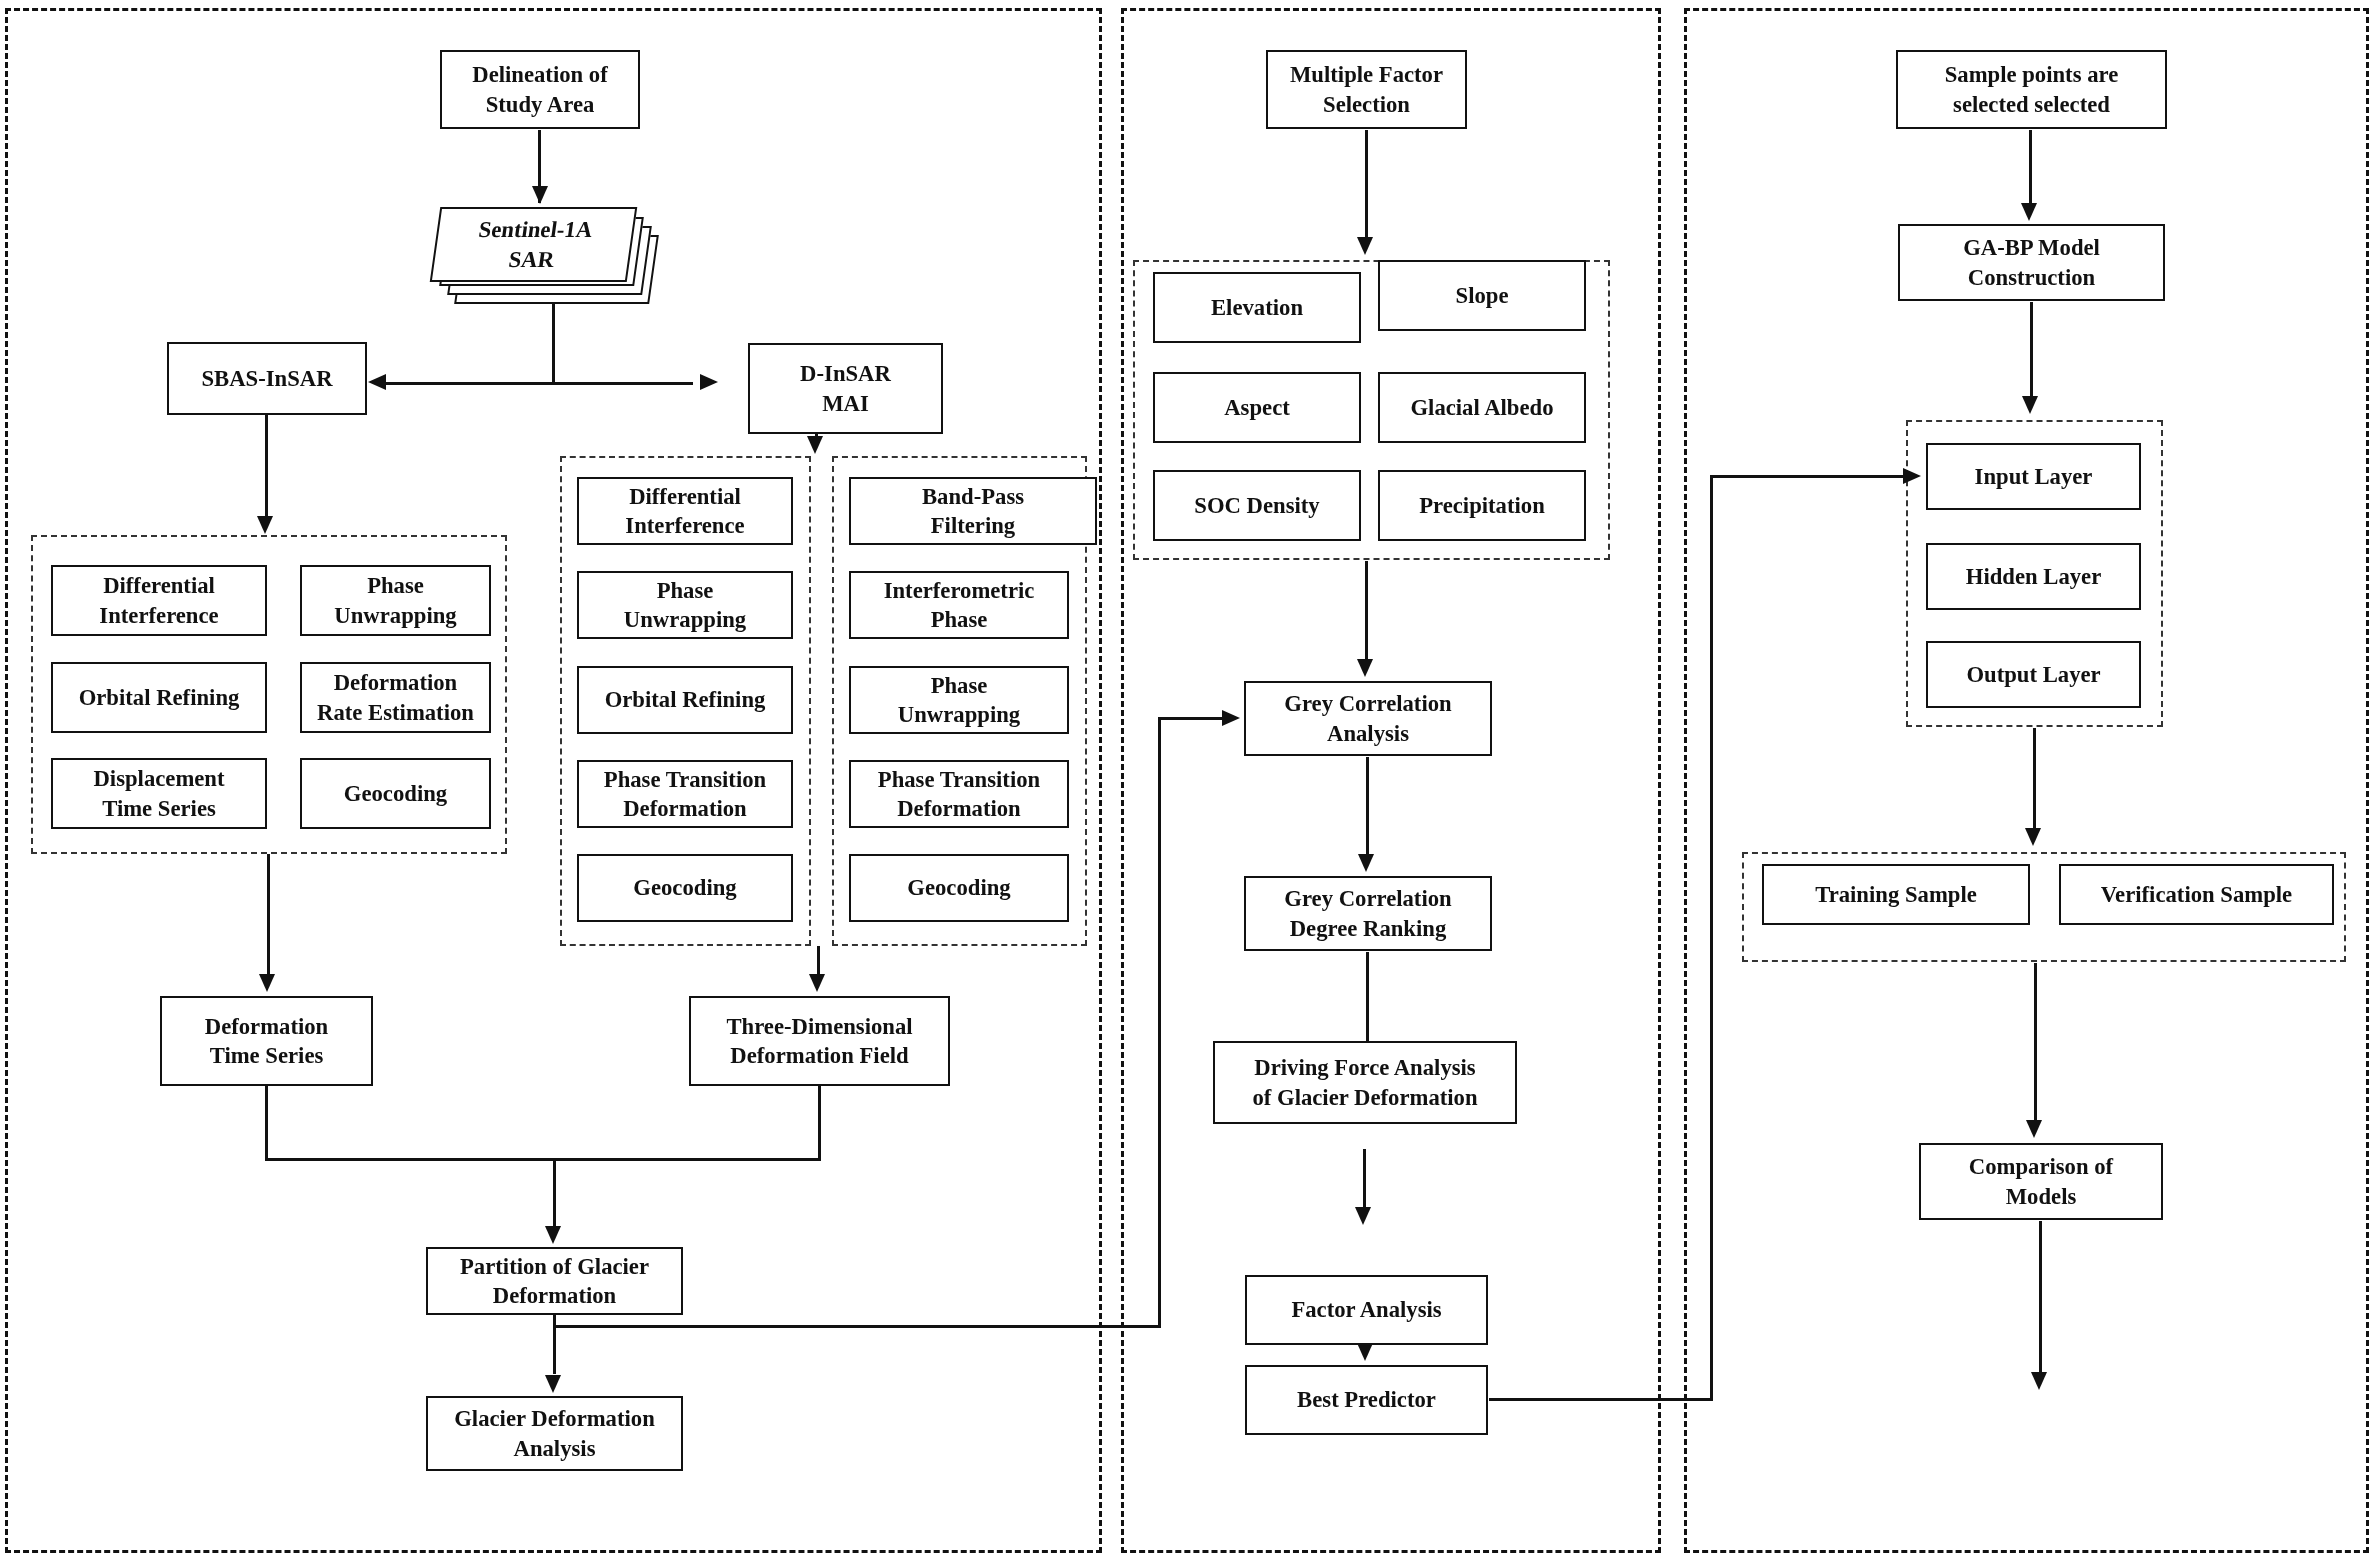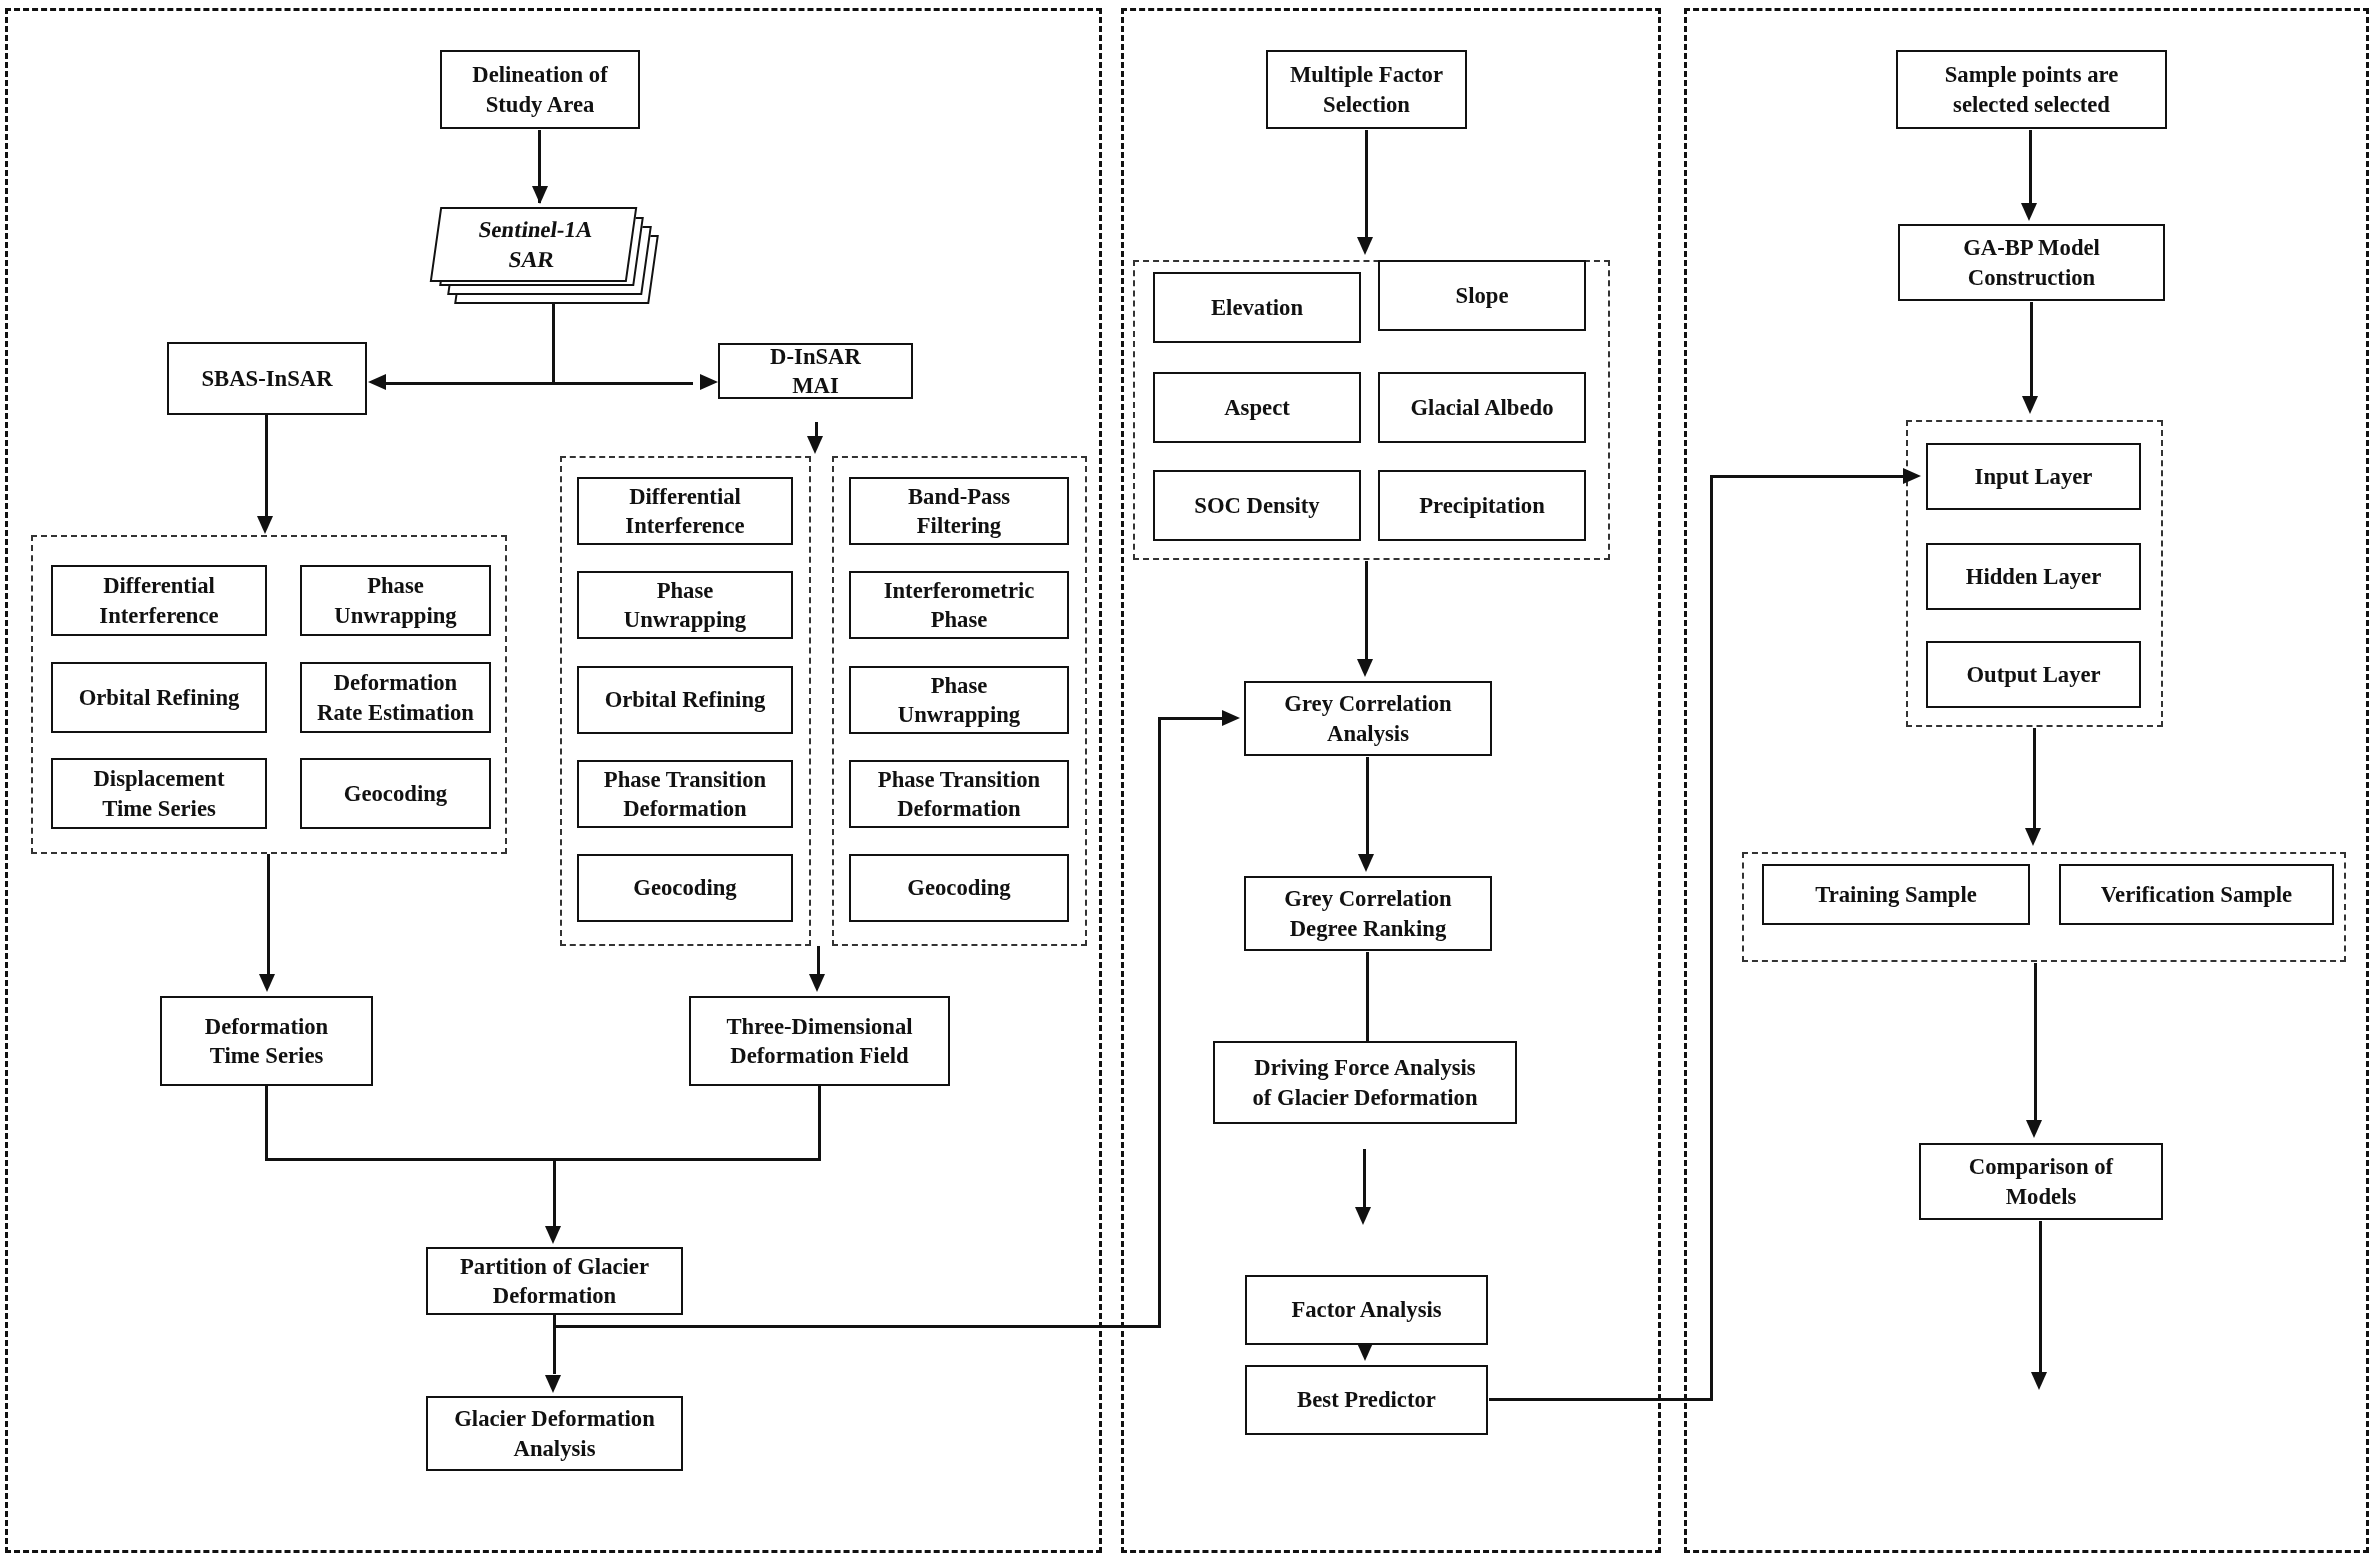"D-InSAR" div.node { height: 56px -> 91px; left: 718px -> 748px }
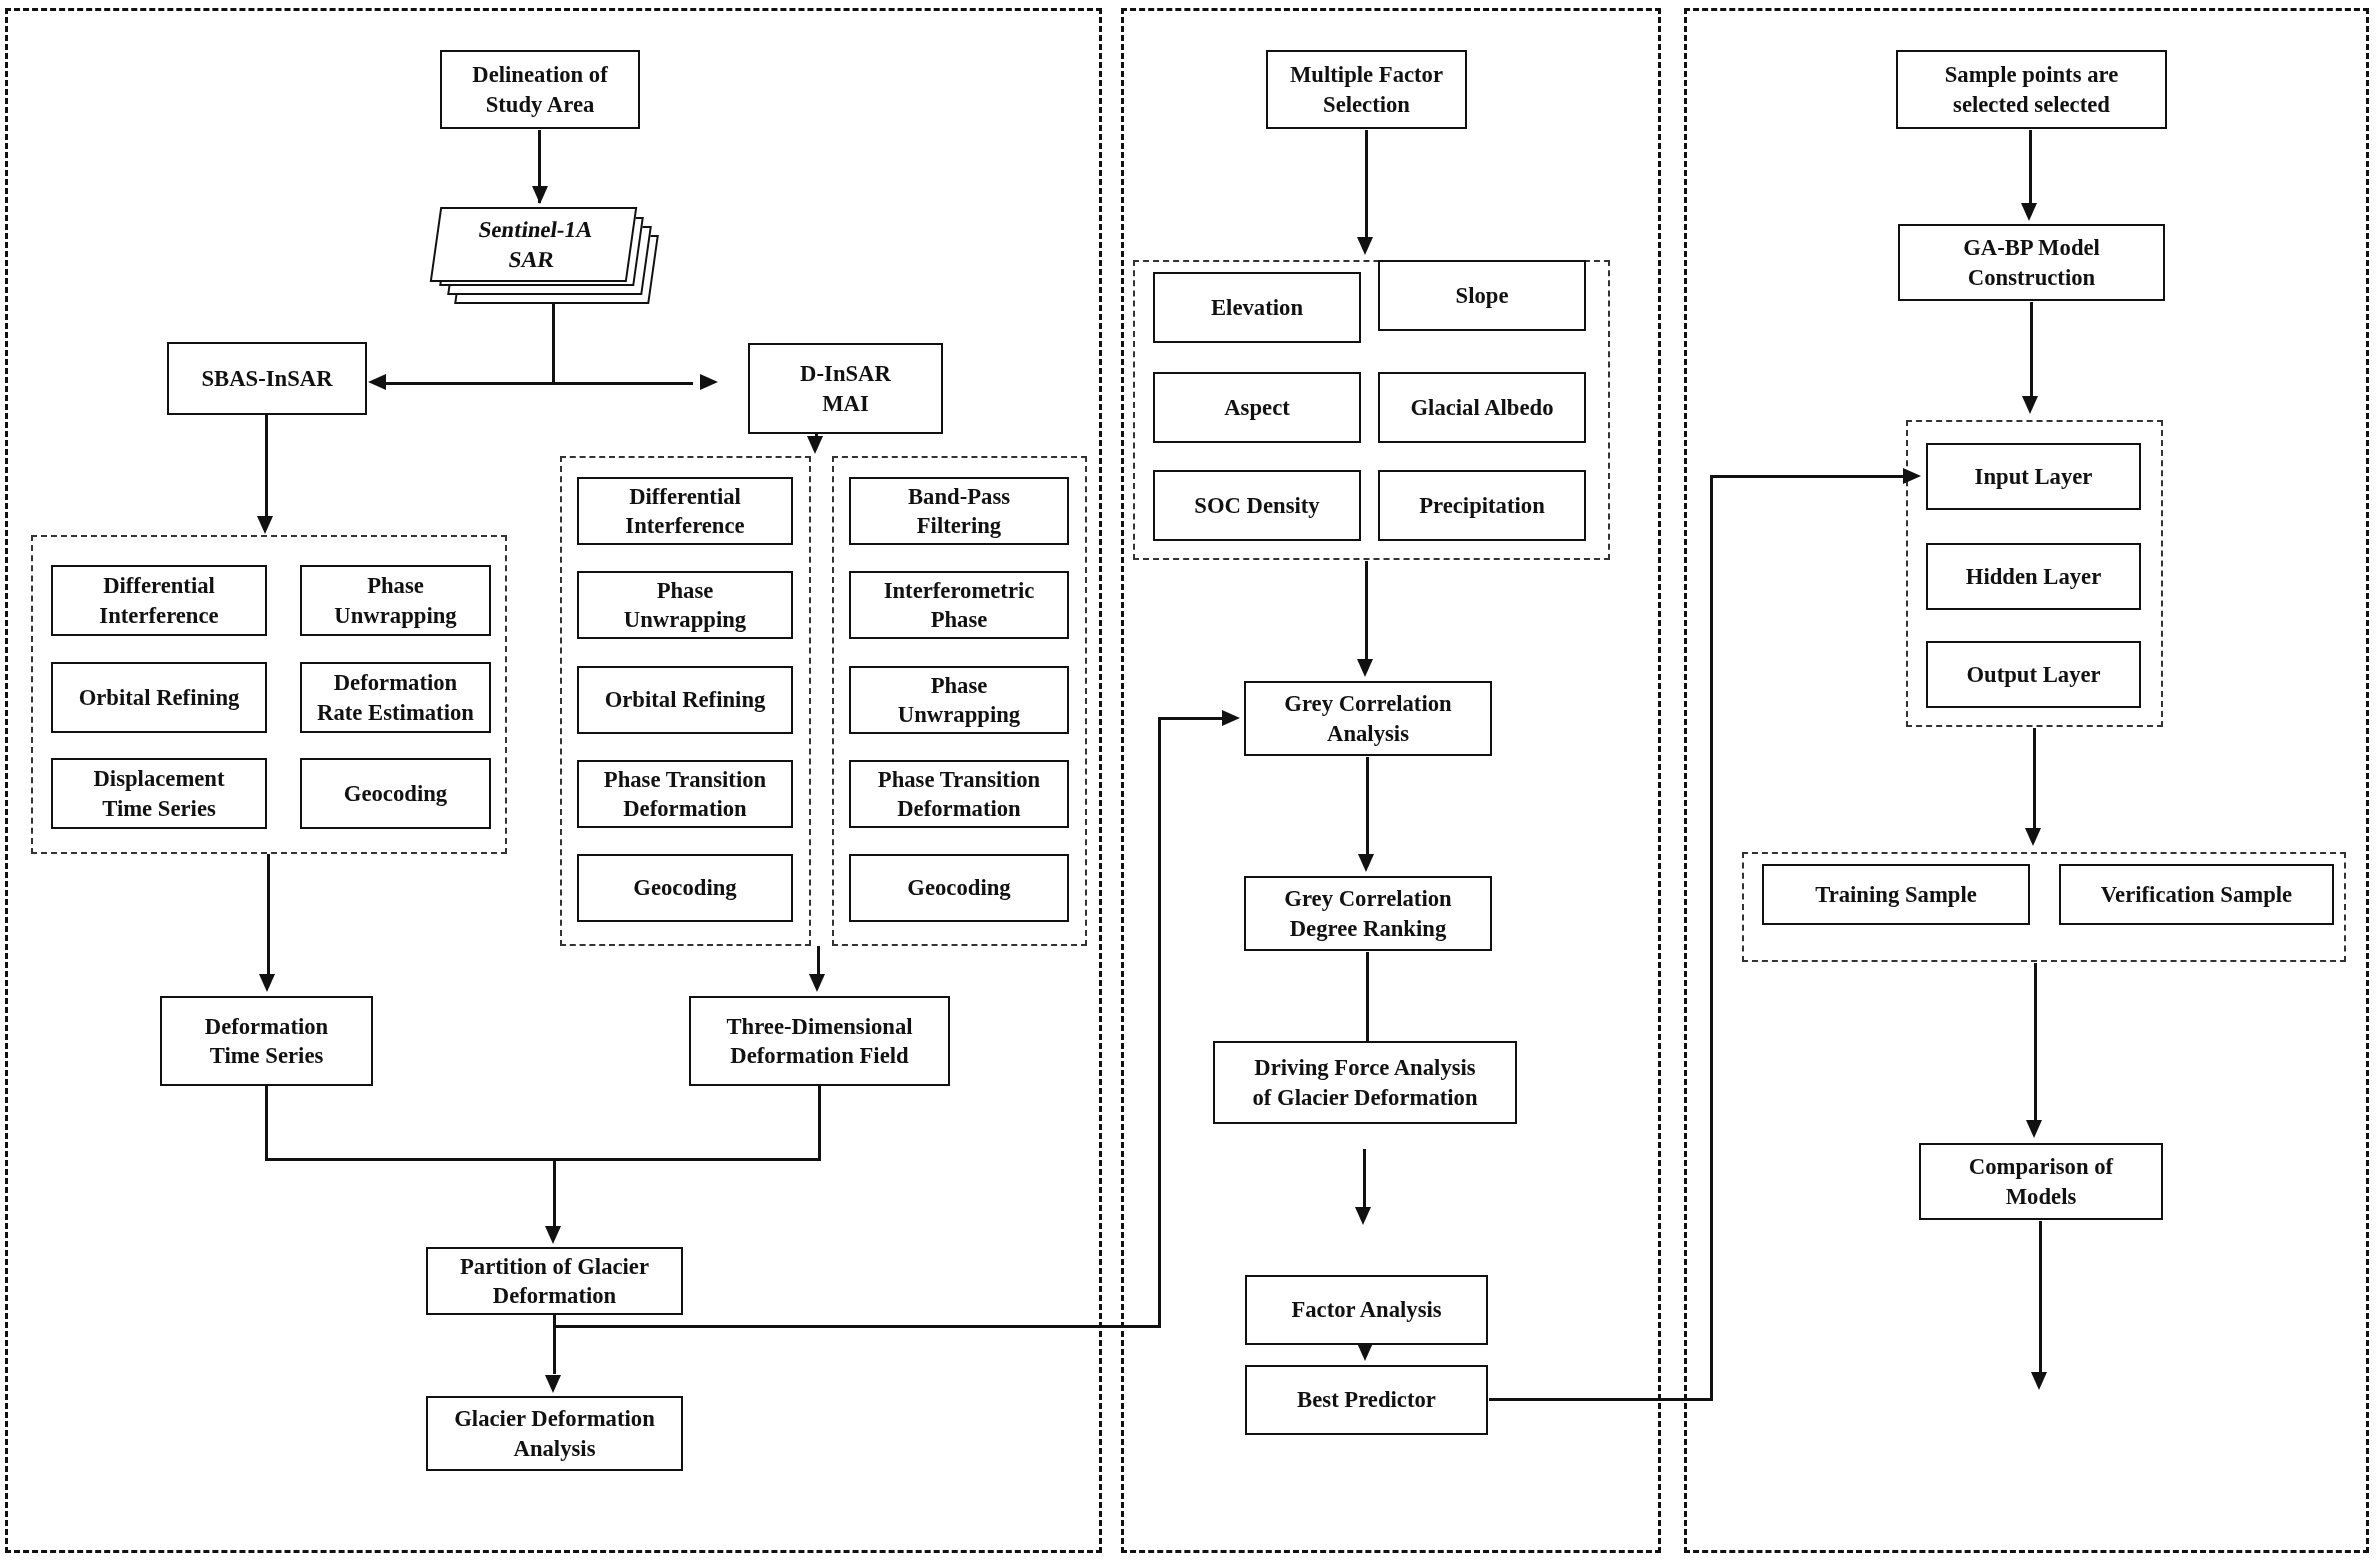"Band-Pass" div.node { width: 220px -> 248px }
